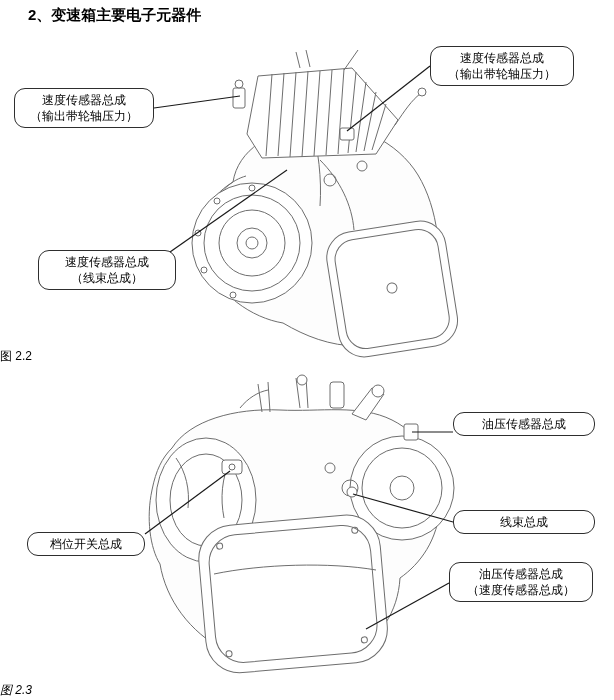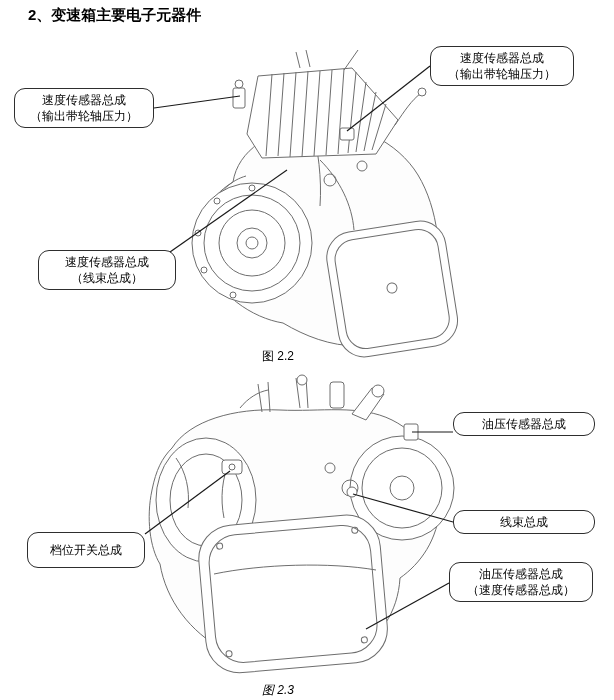"图 2.2" .caption { left: 16px -> 0; text-align: center -> left }
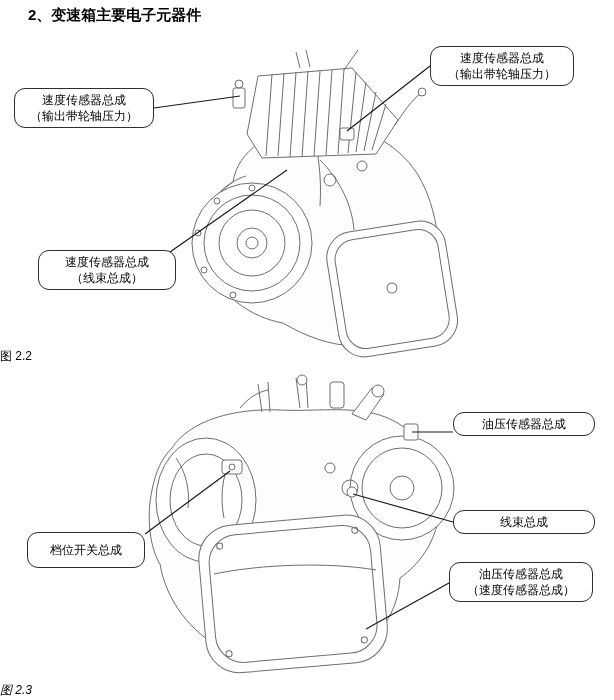"档位开关总成" div.callout { height: 36px -> 24px }
